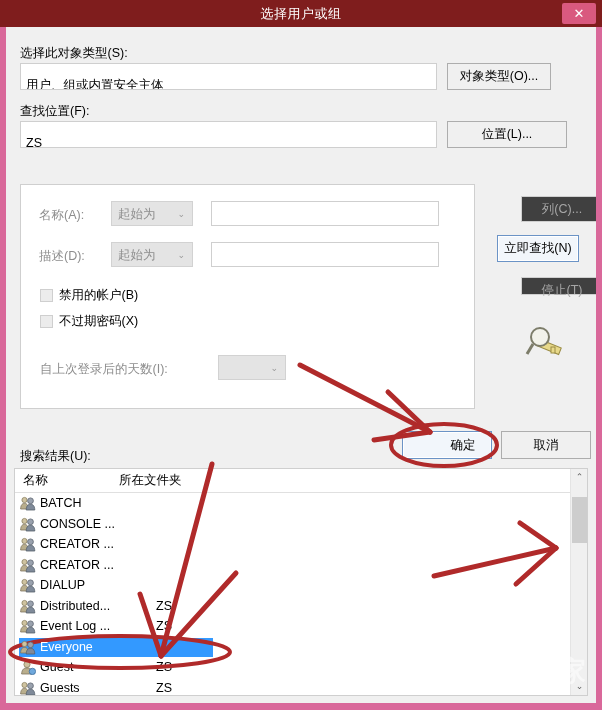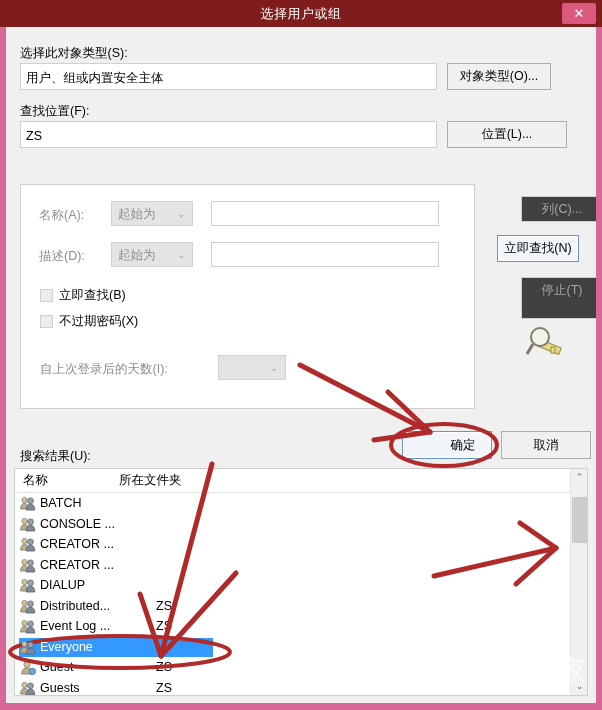"用户、组或内置安全主体" .tf { padding: 1px 5px -> 8px 5px }
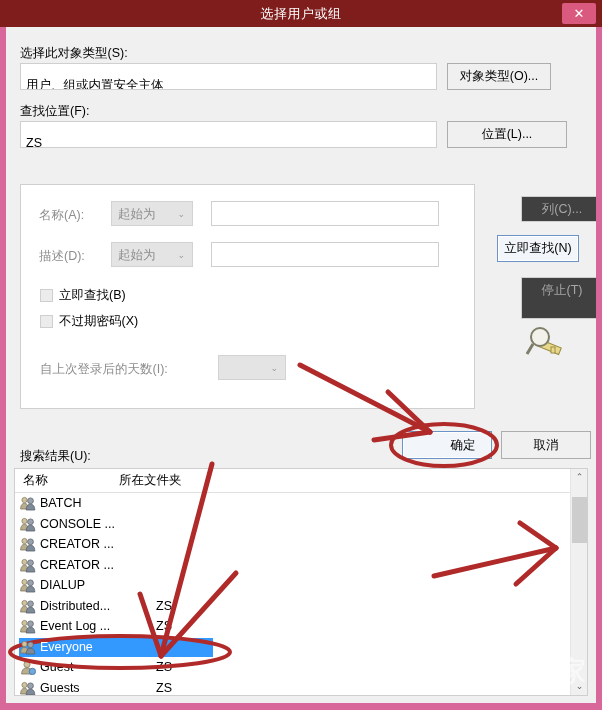"立即查找(B)" div.lbl { text: 立即查找 -> 禁用的帐户 }
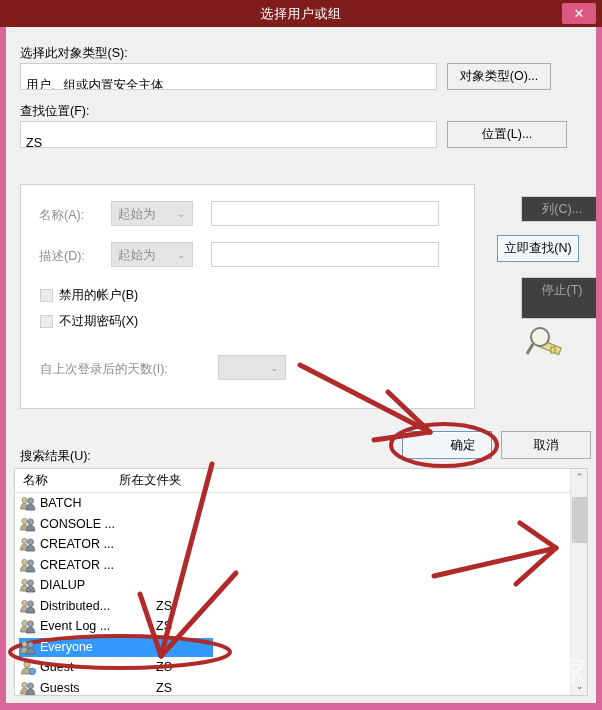"停止(T)" div.btn { height: 42px -> 18px }
